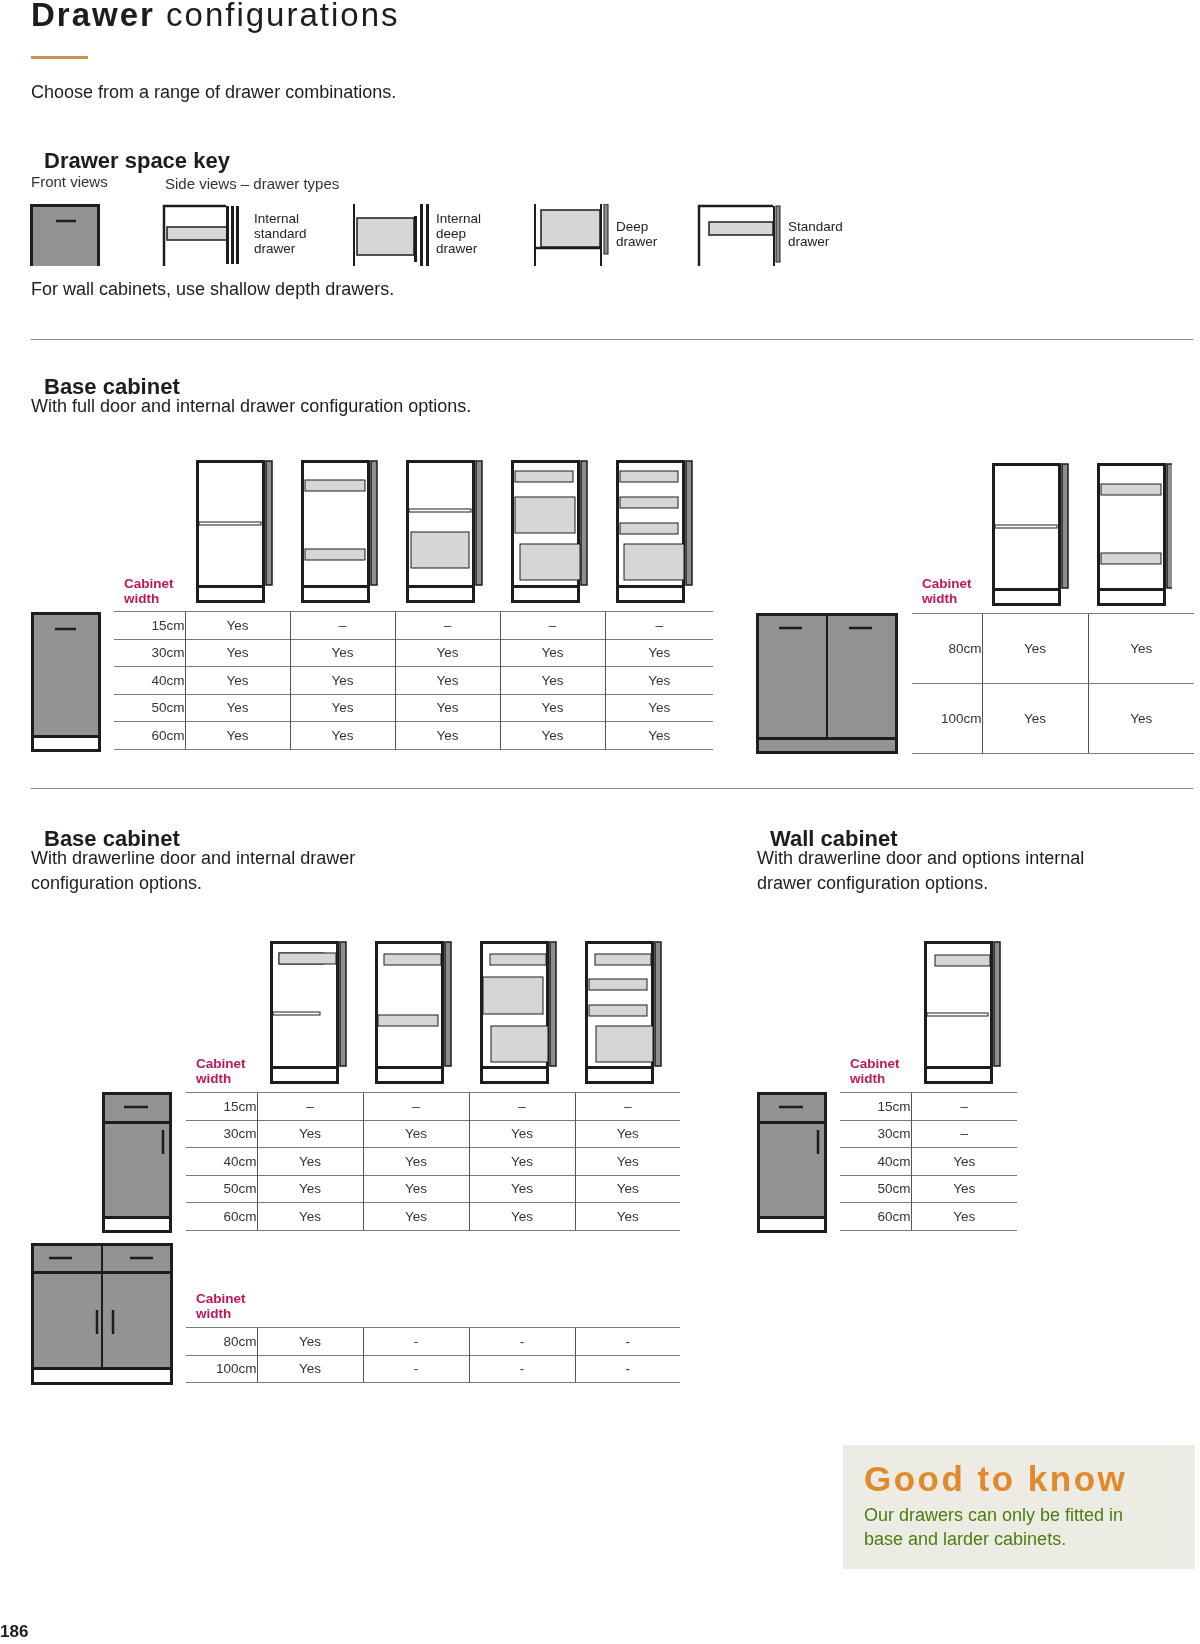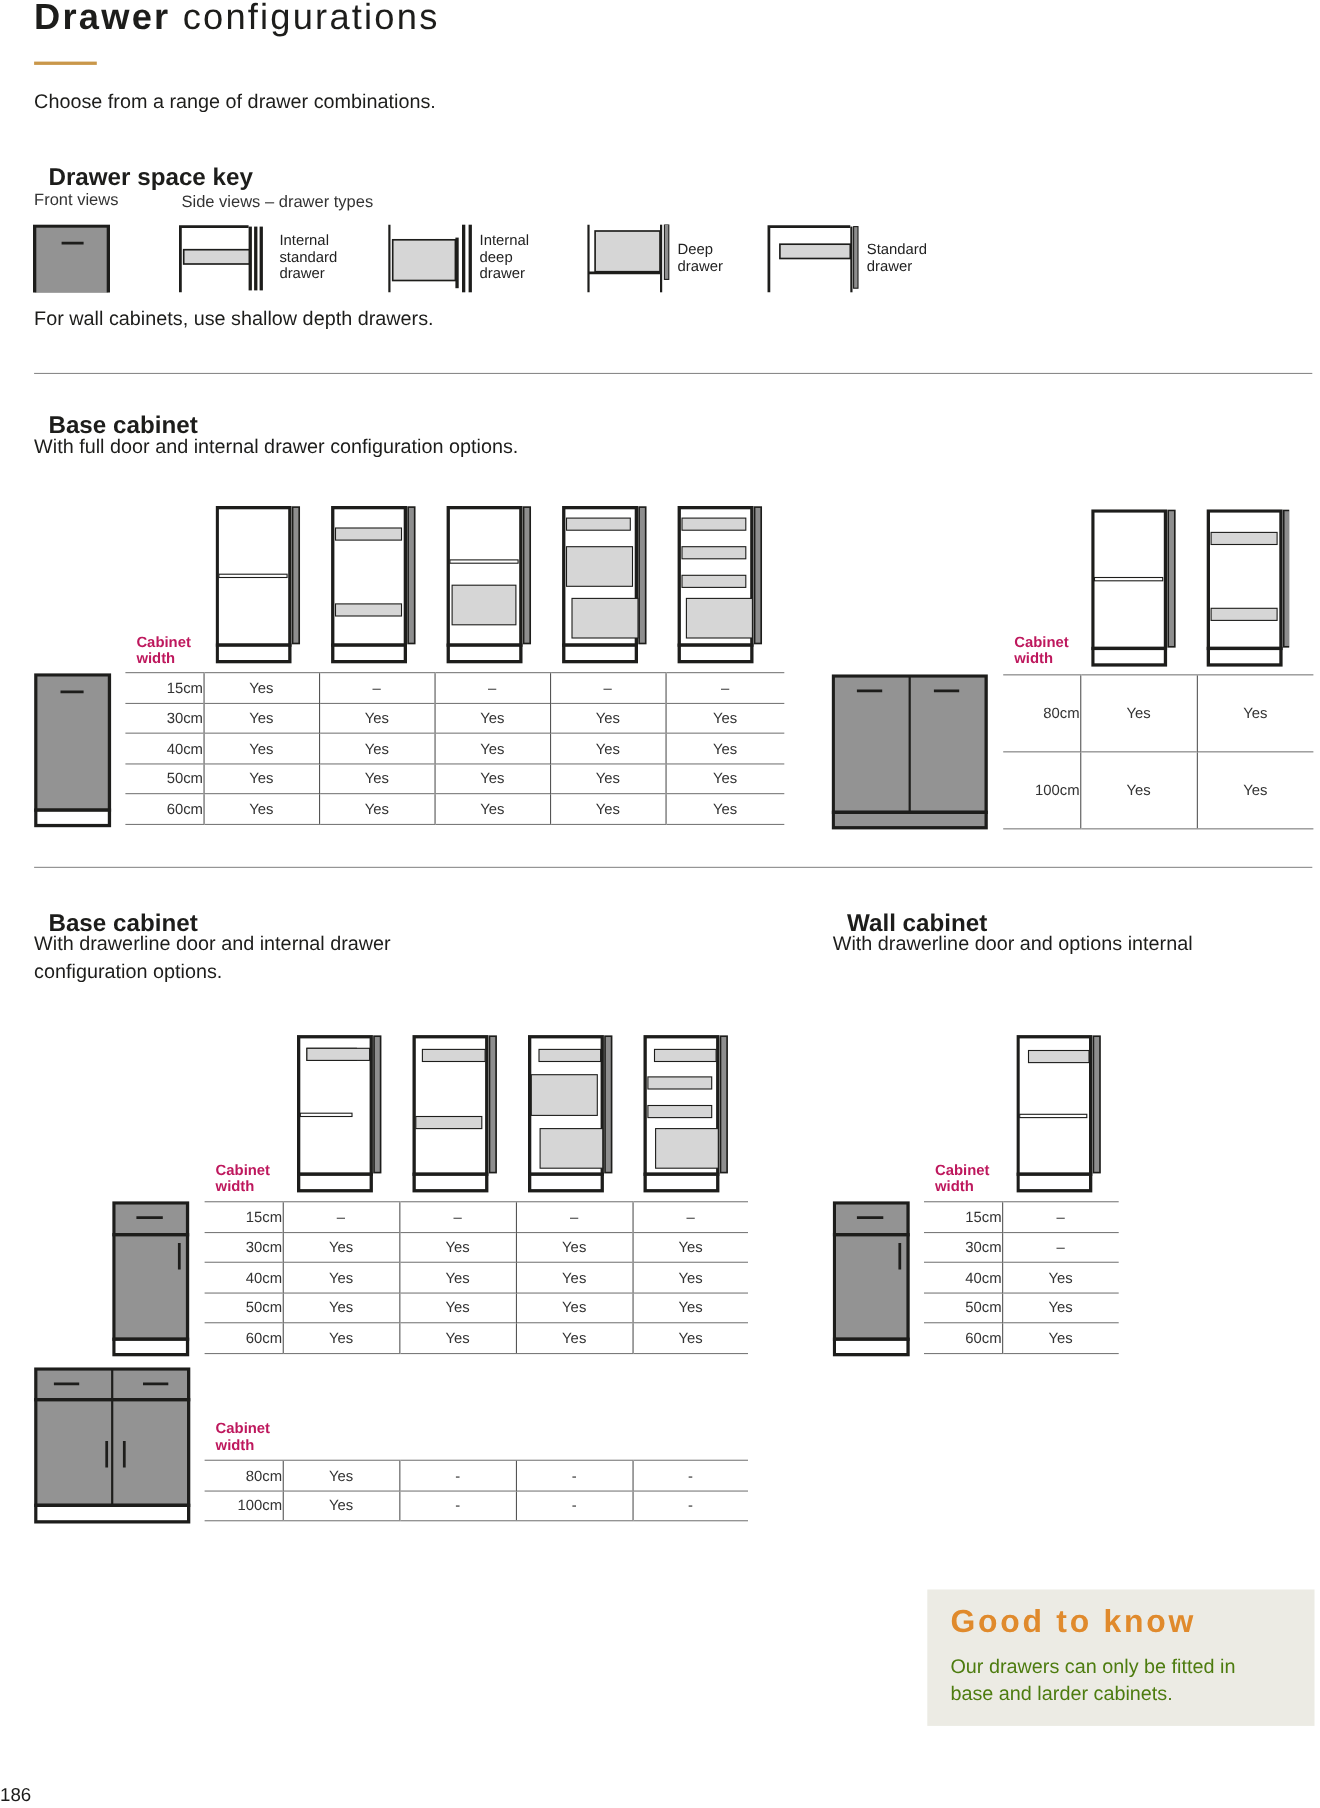"drawer configuration options." div { html: none -> <div>drawer configuration options.</div> }
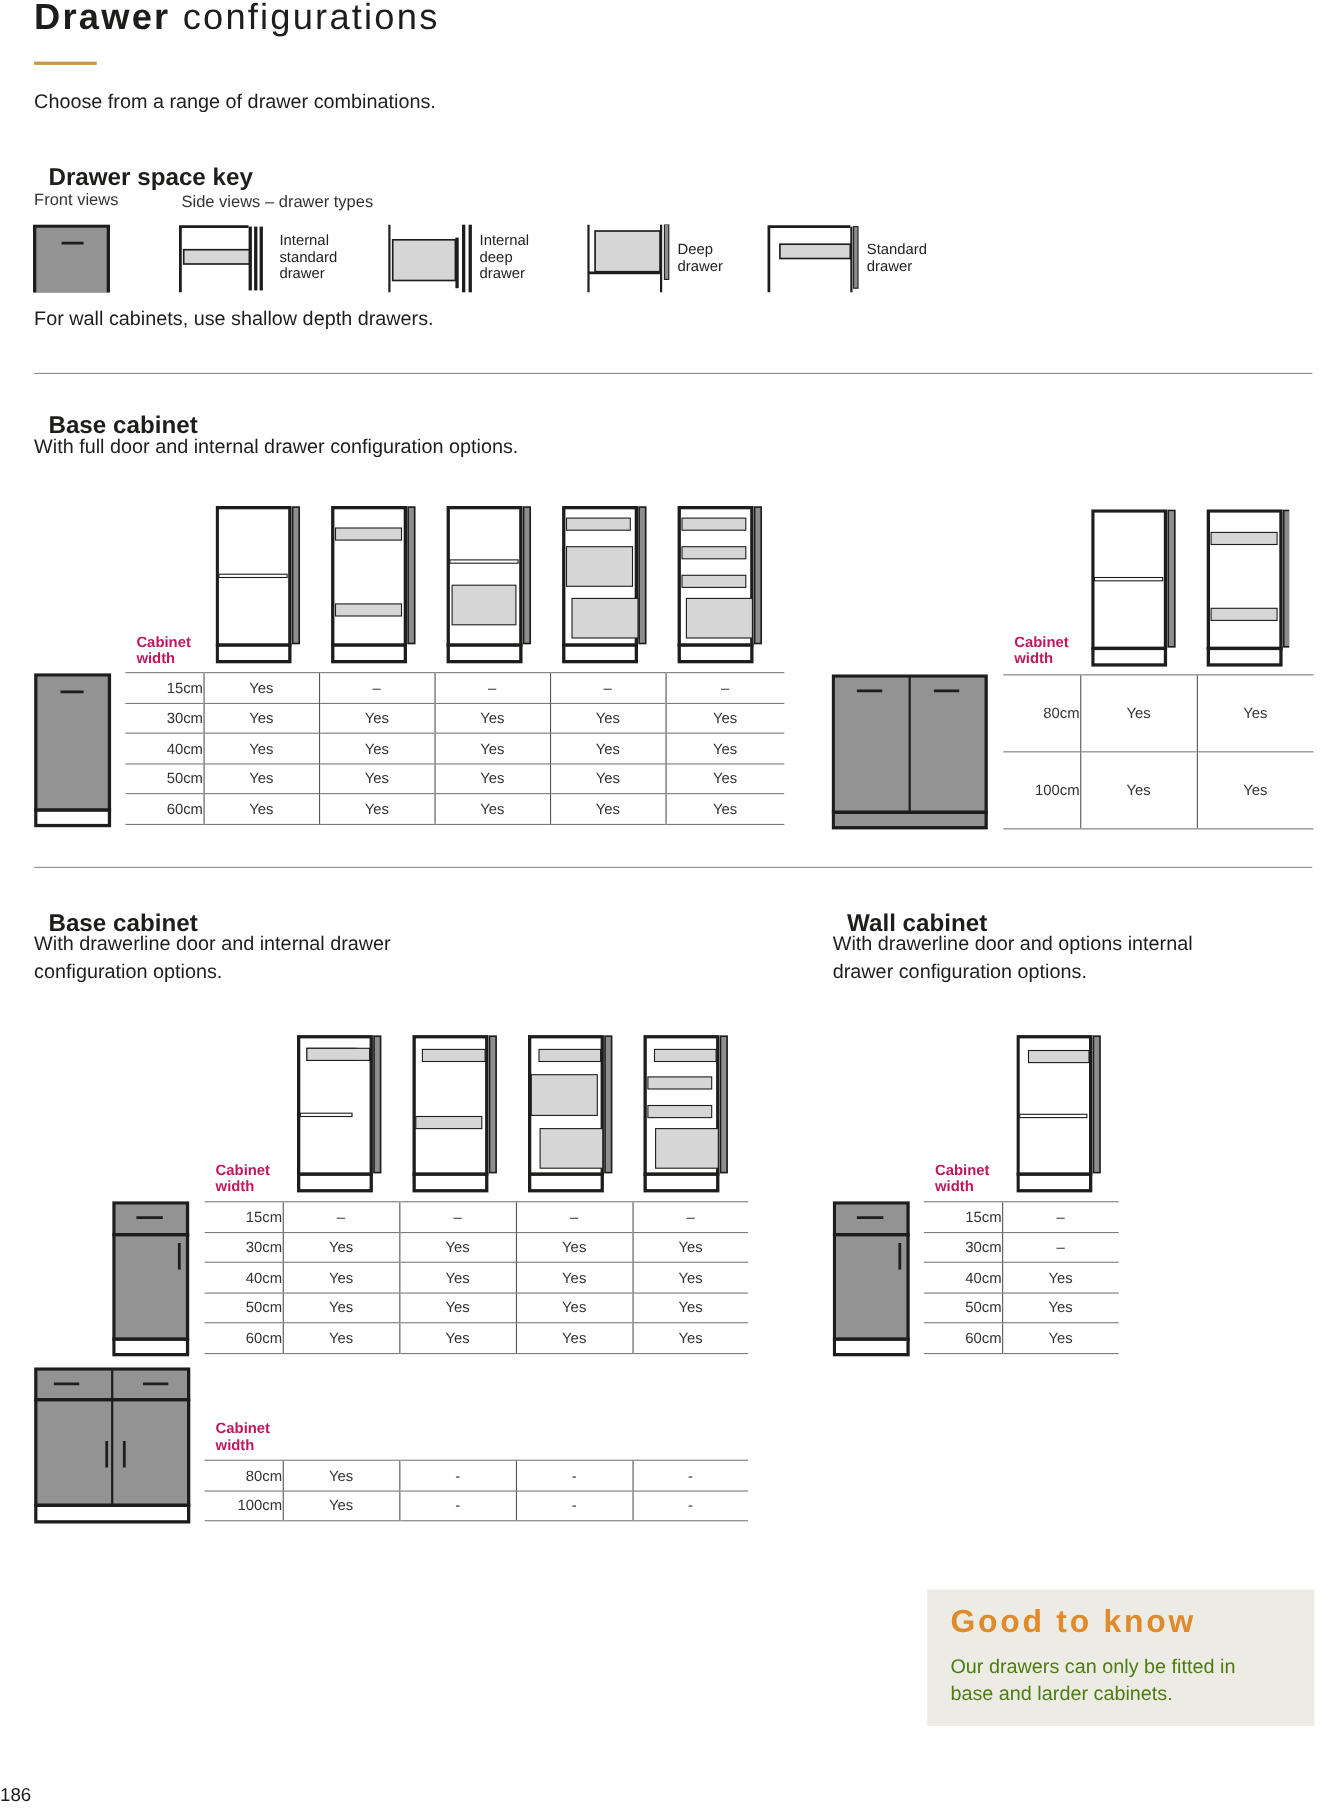"Good to know" .gtk-title { font-size: 29px -> 35px }
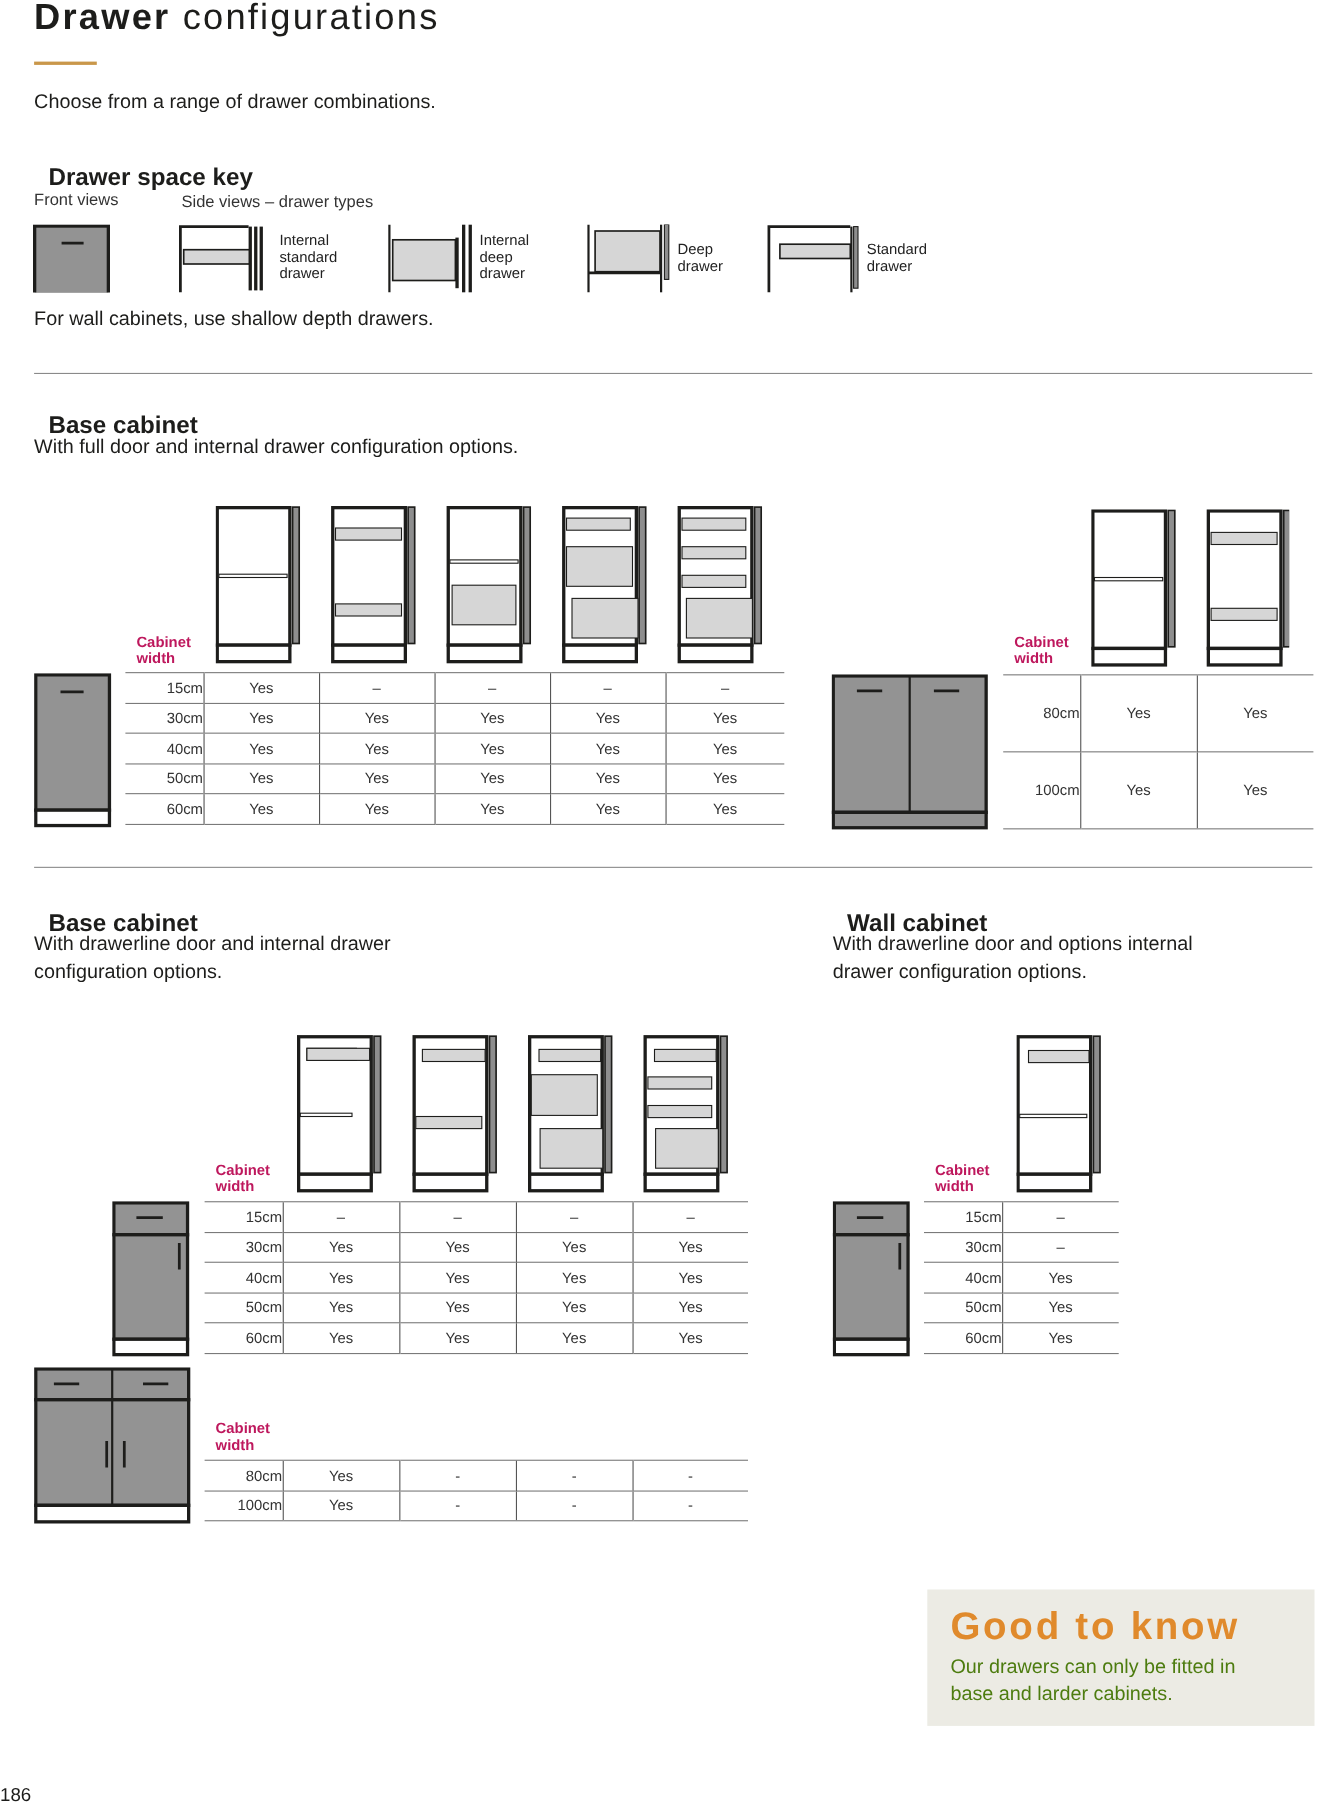"186" .pageno { font-weight: 400 -> 700 }
